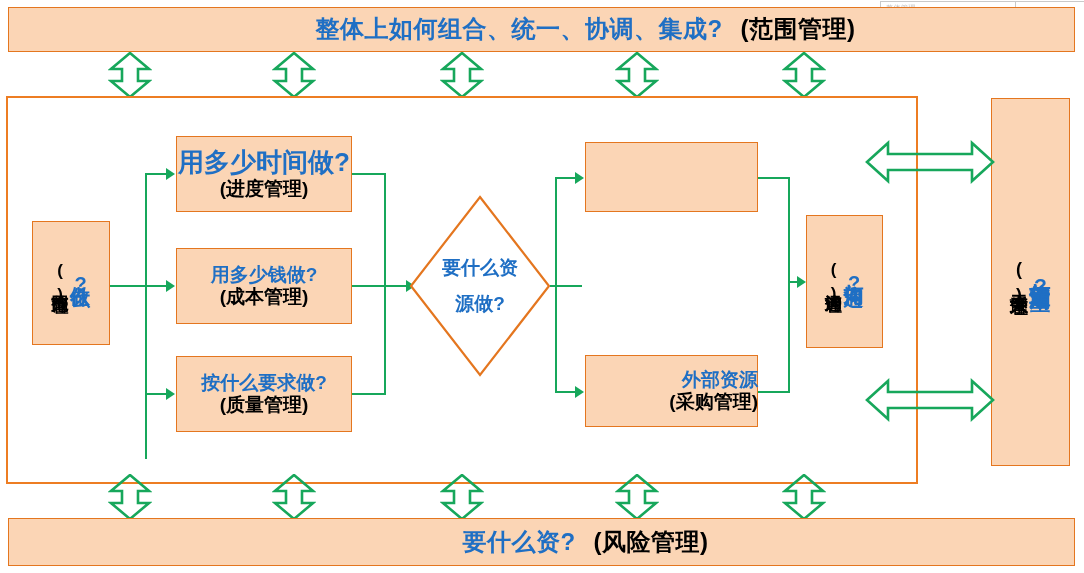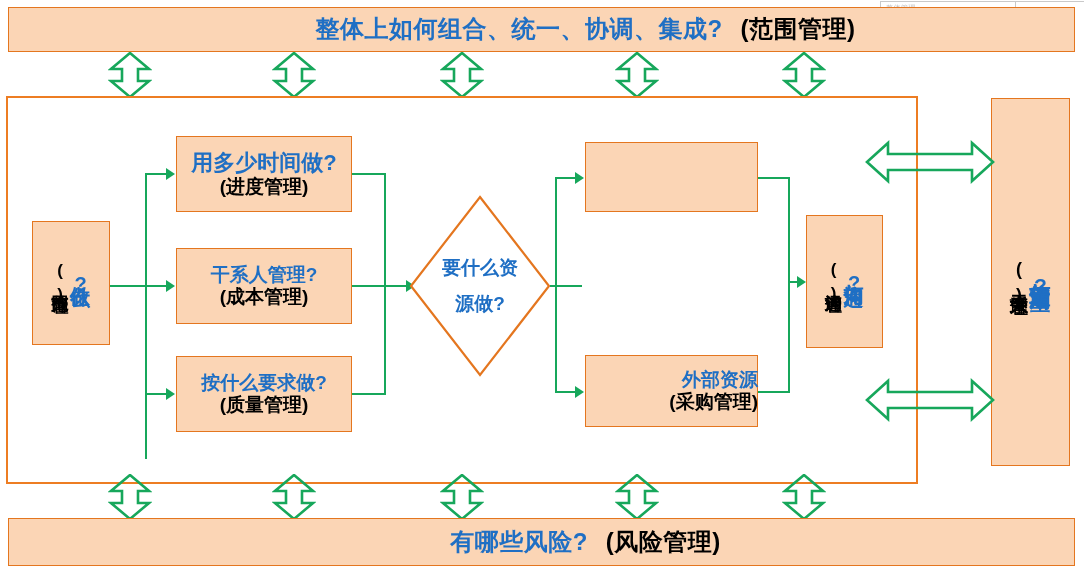"用多少时间做?" span.q { font-size: 22px -> 26px }
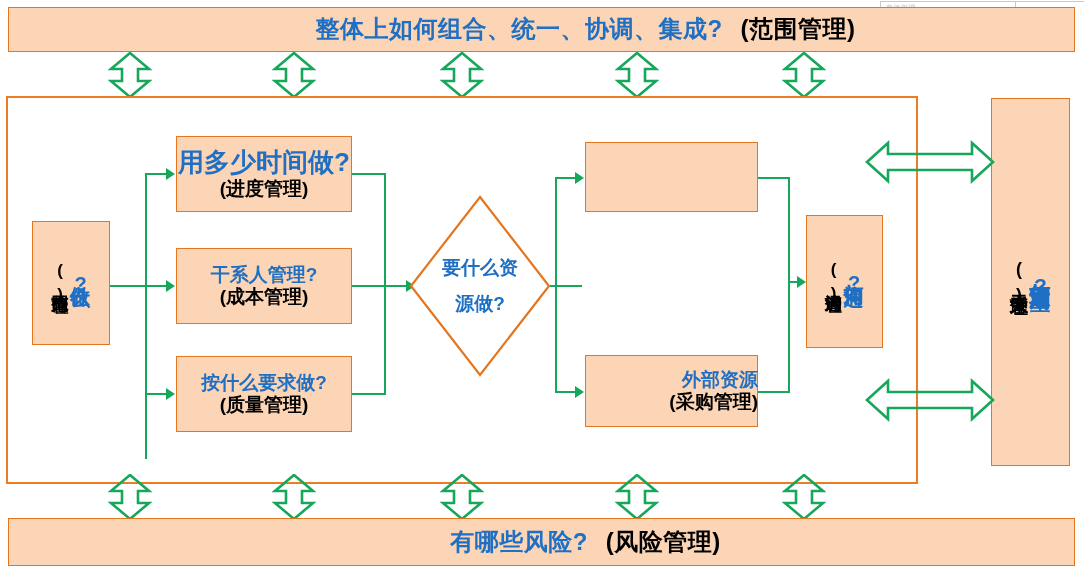"干系人管理?" span.q { text: 干系人管理 -> 用多少钱做 }
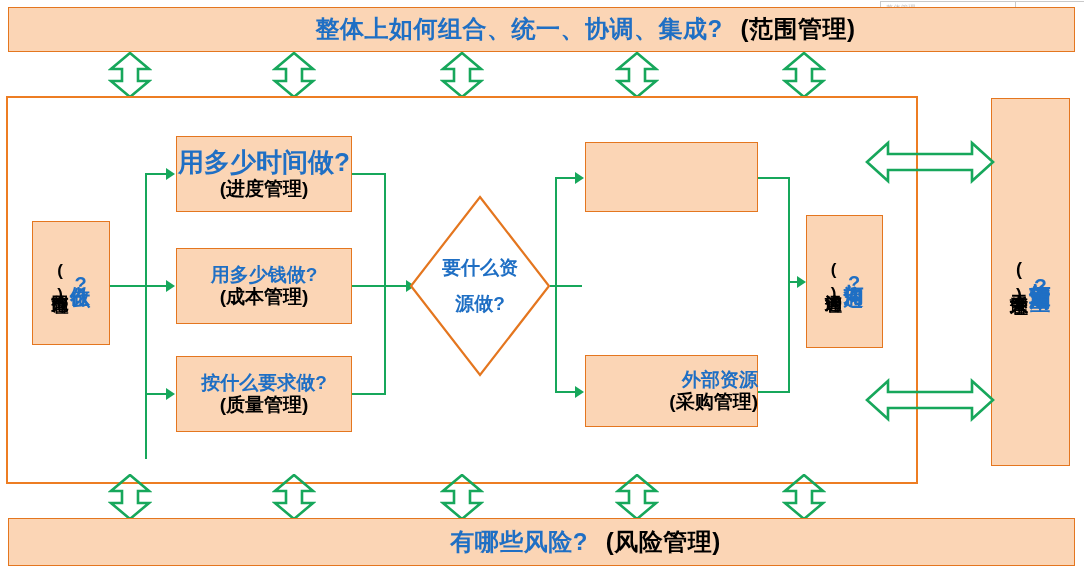"有哪些风险?" span.q { text: 有哪些风险 -> 要什么资 }
